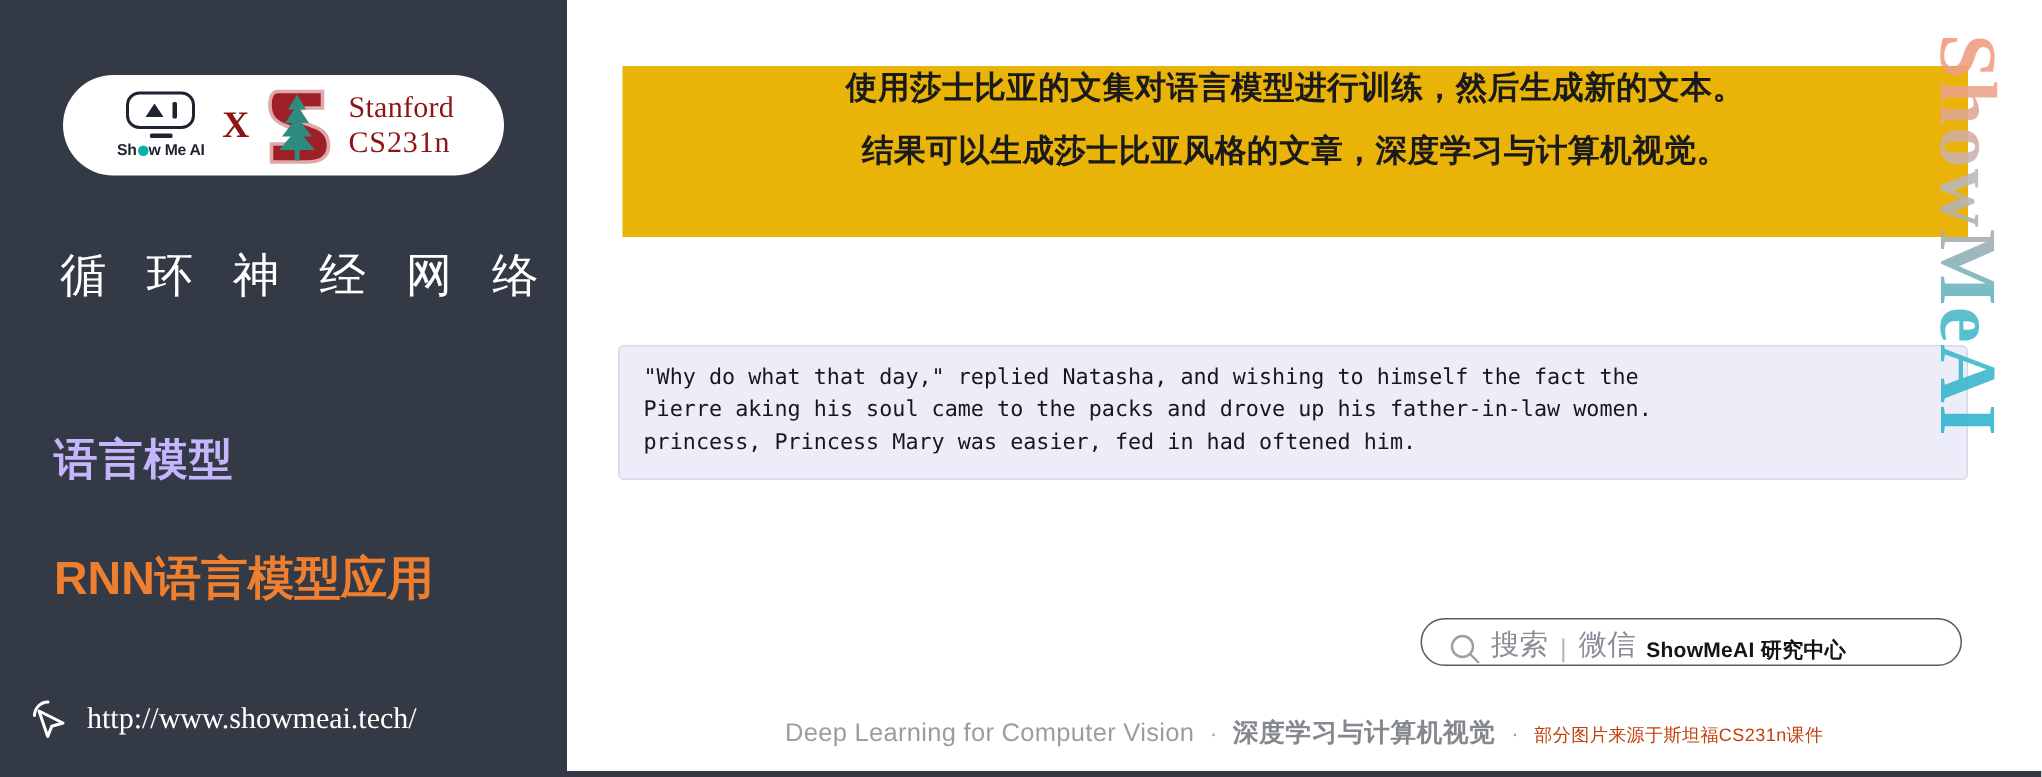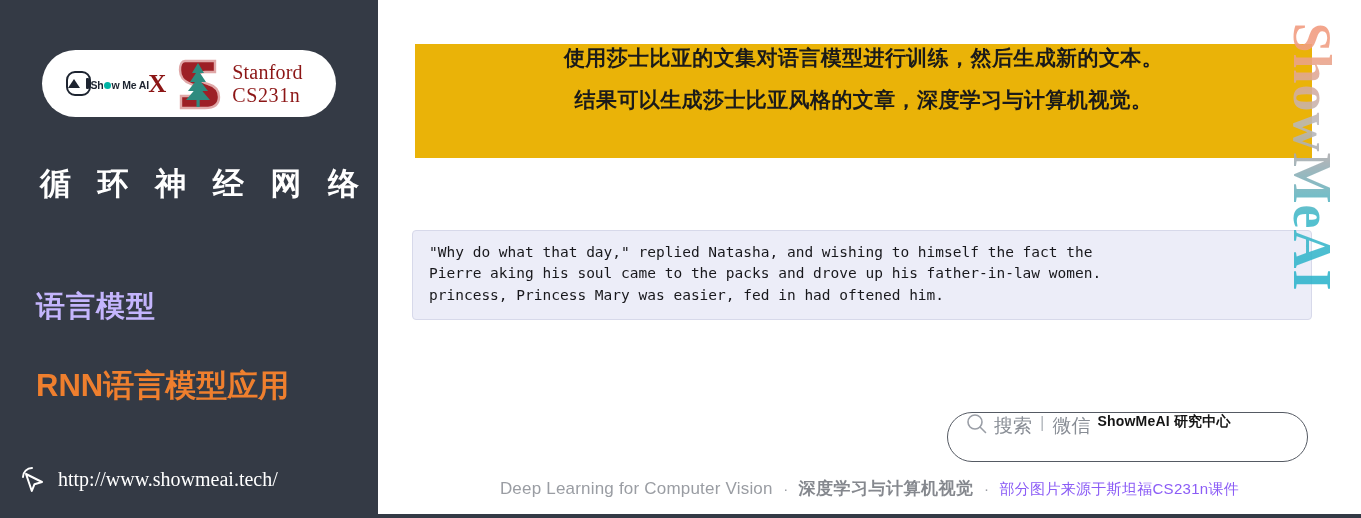"Sh" .sma-mark { flex-direction: none -> column }
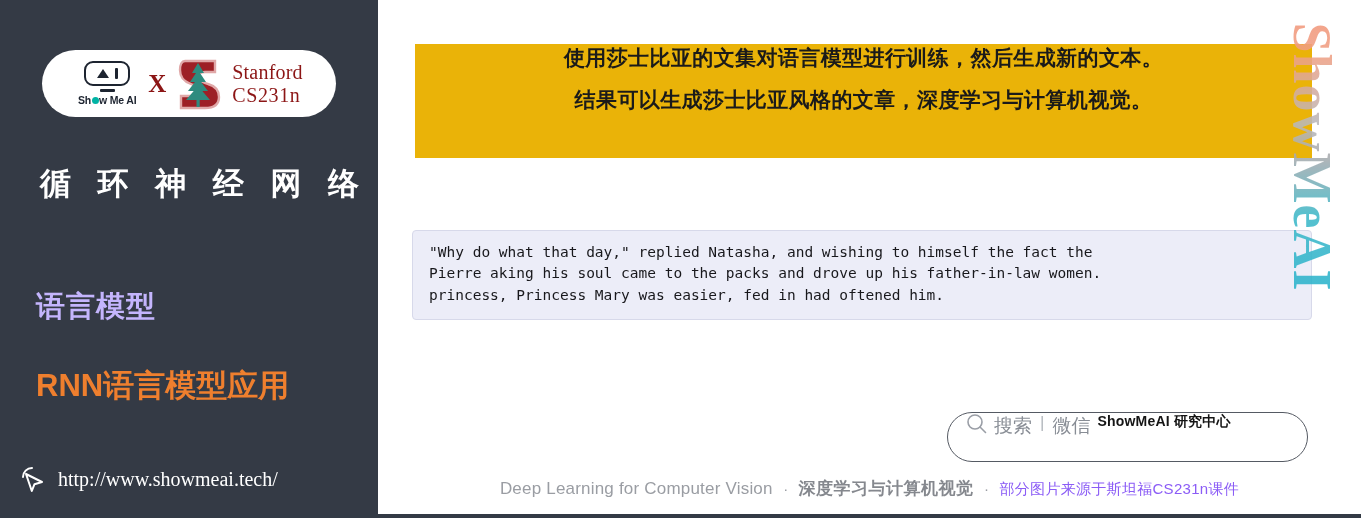"循 环 神 经 网" .side-title { font-weight: 700 -> 400 }
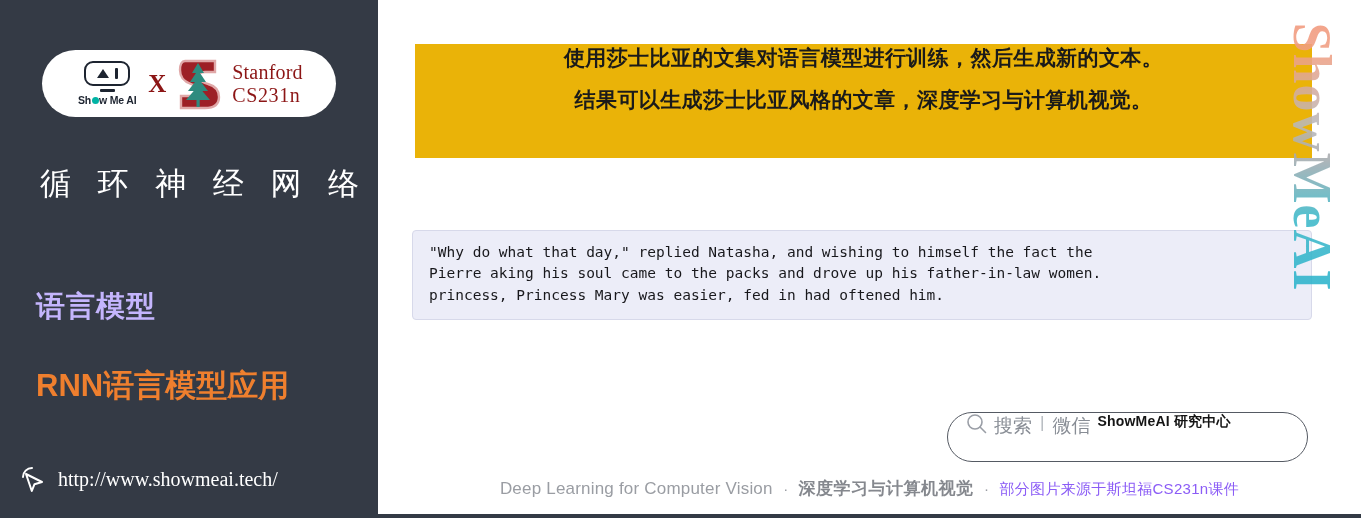"搜索" .search-pill { align-items: flex-start -> flex-end; height: 50px -> 32px }
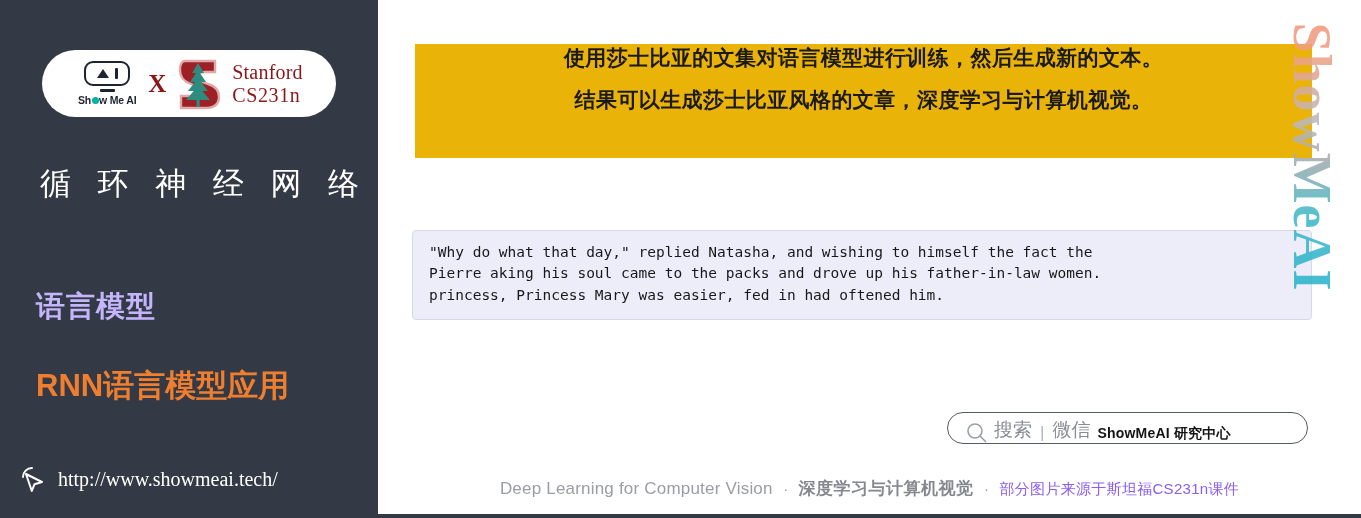"部分图片来源于斯坦福CS231n课件" .ft-cn { color: #8b5cf6 -> #c2410c; font-size: 15px -> 12px }
